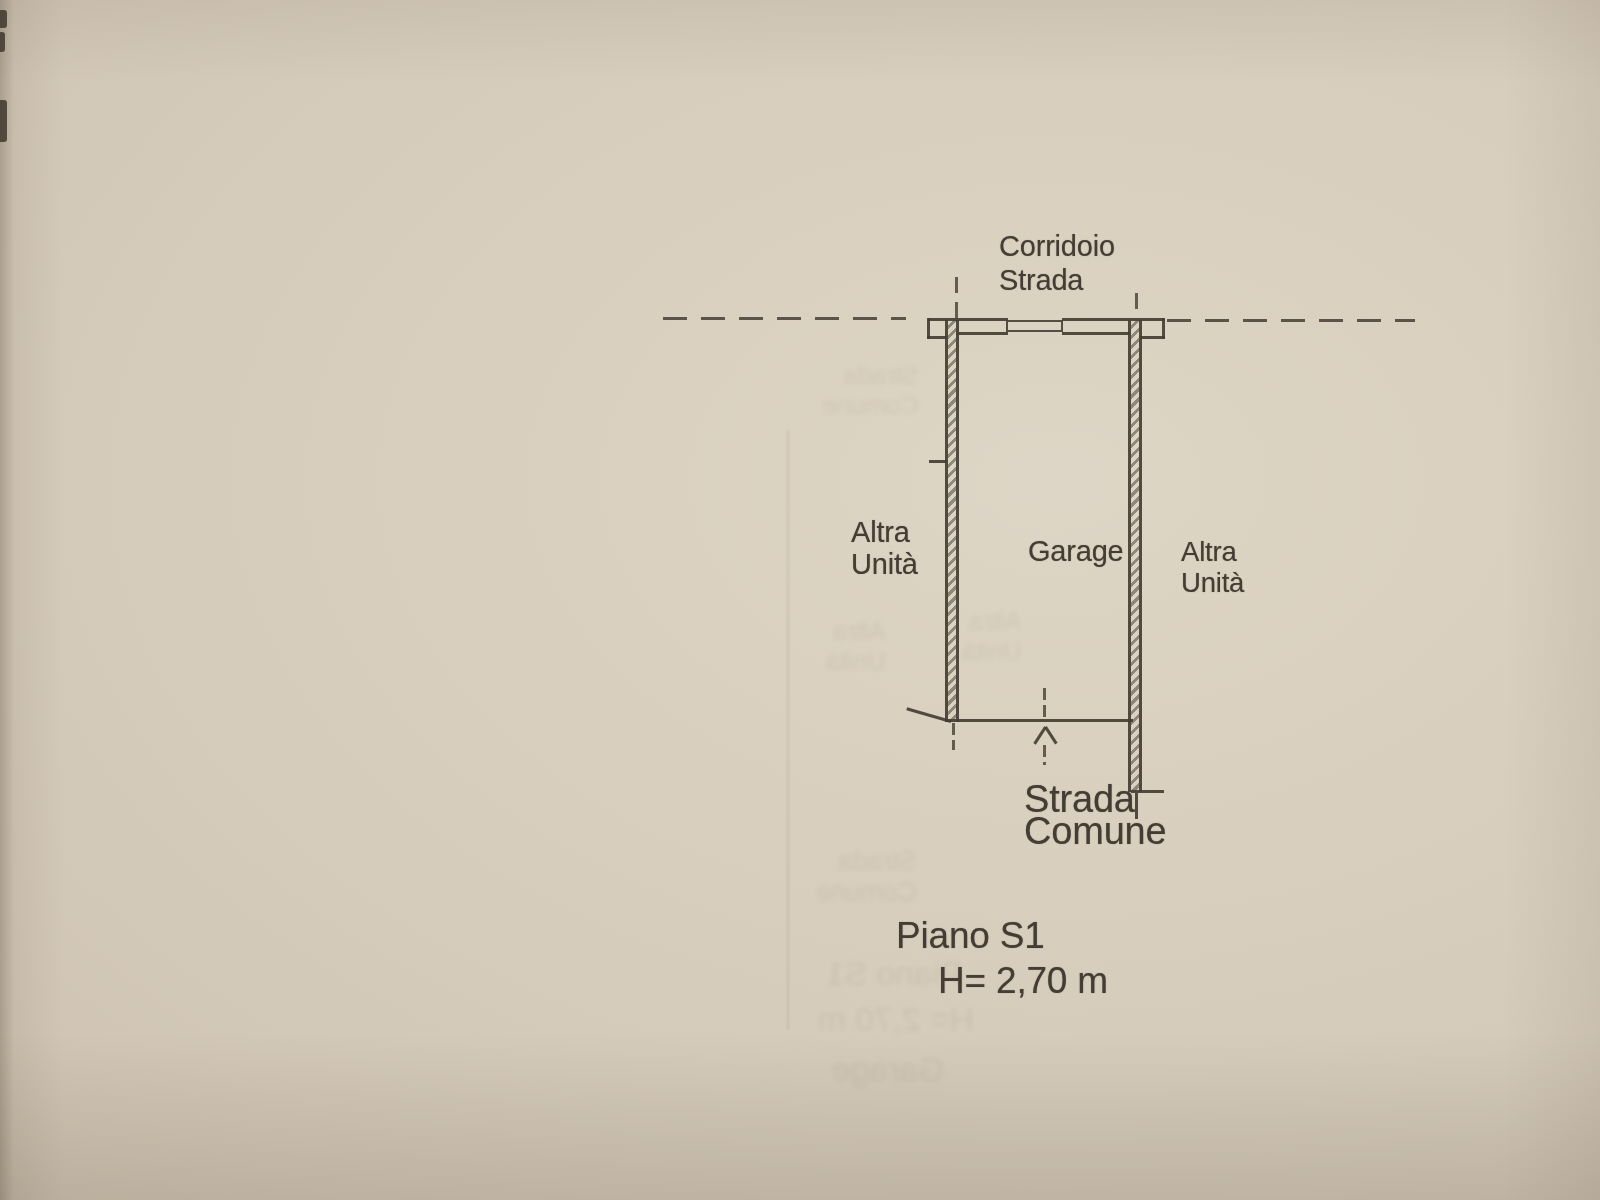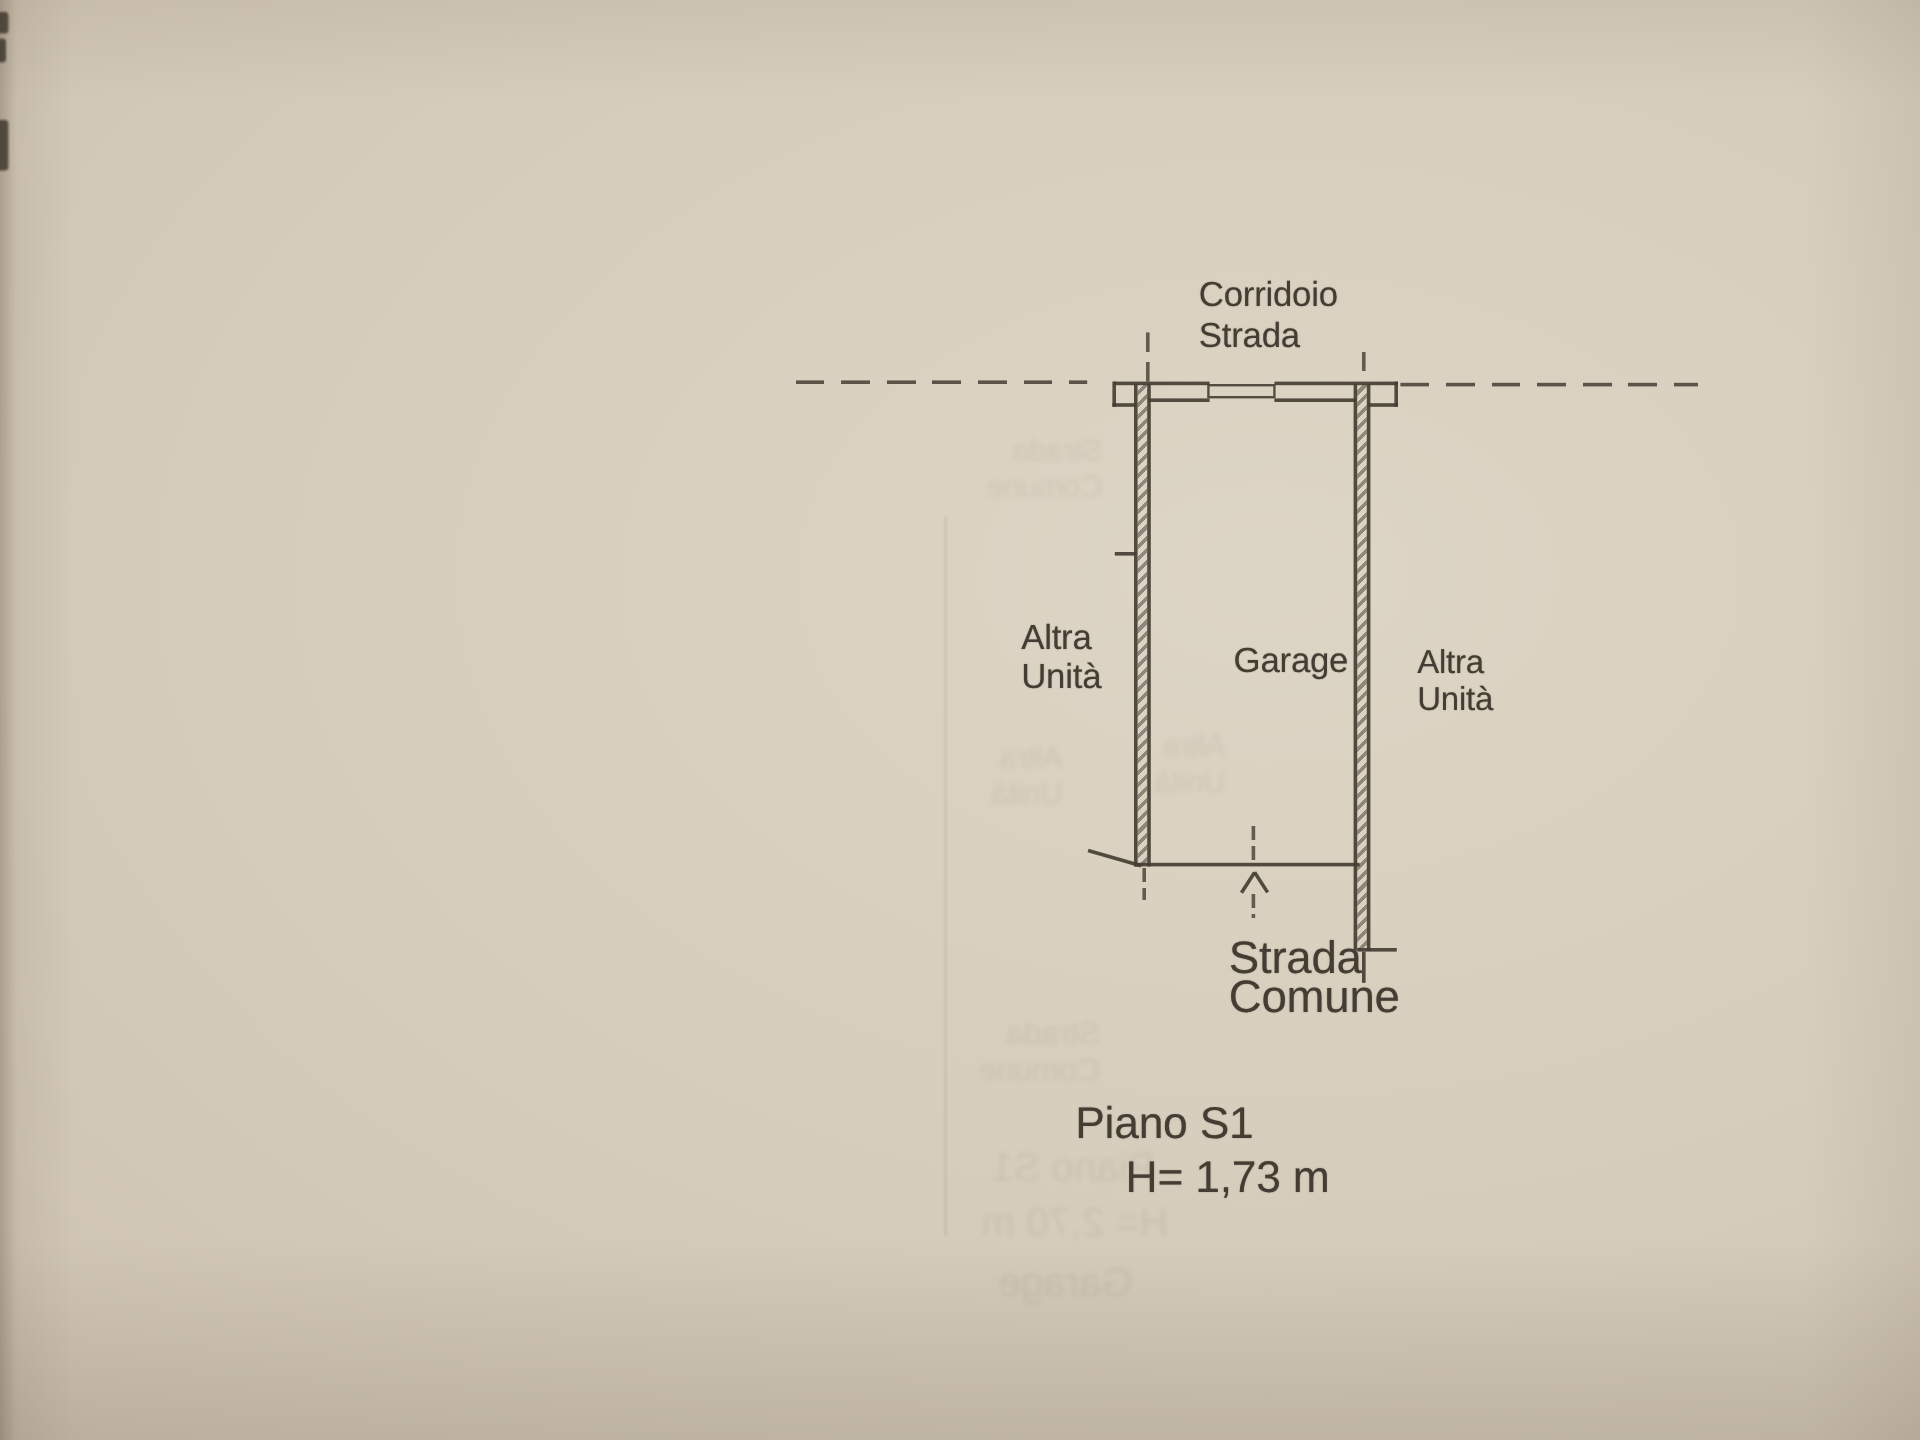"H= 1,73 m" div.lbl { text: 1,73 -> 2,70 }
